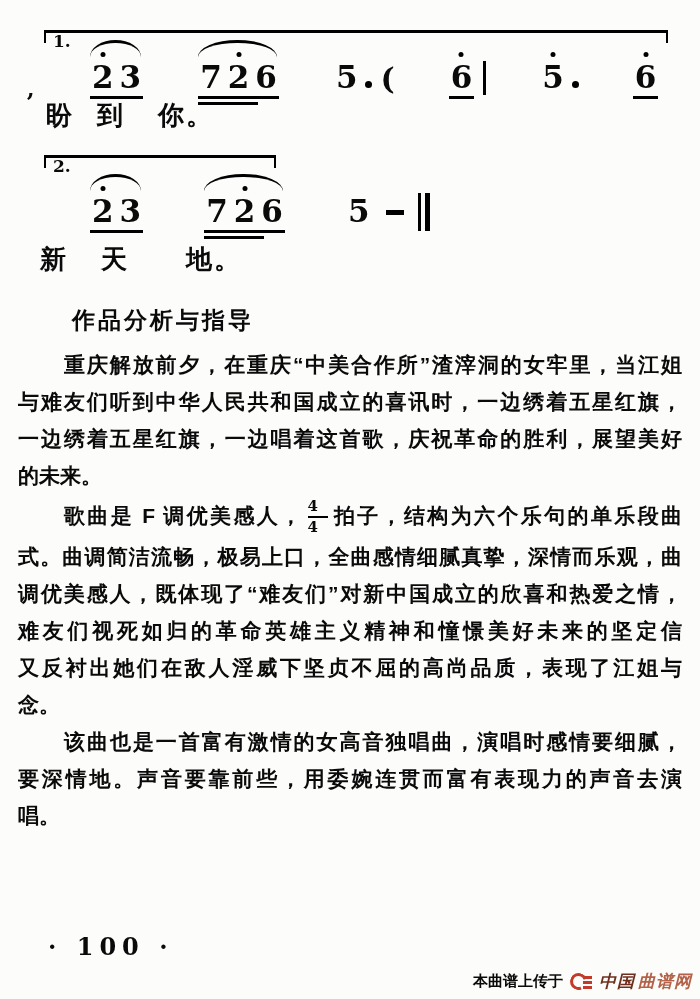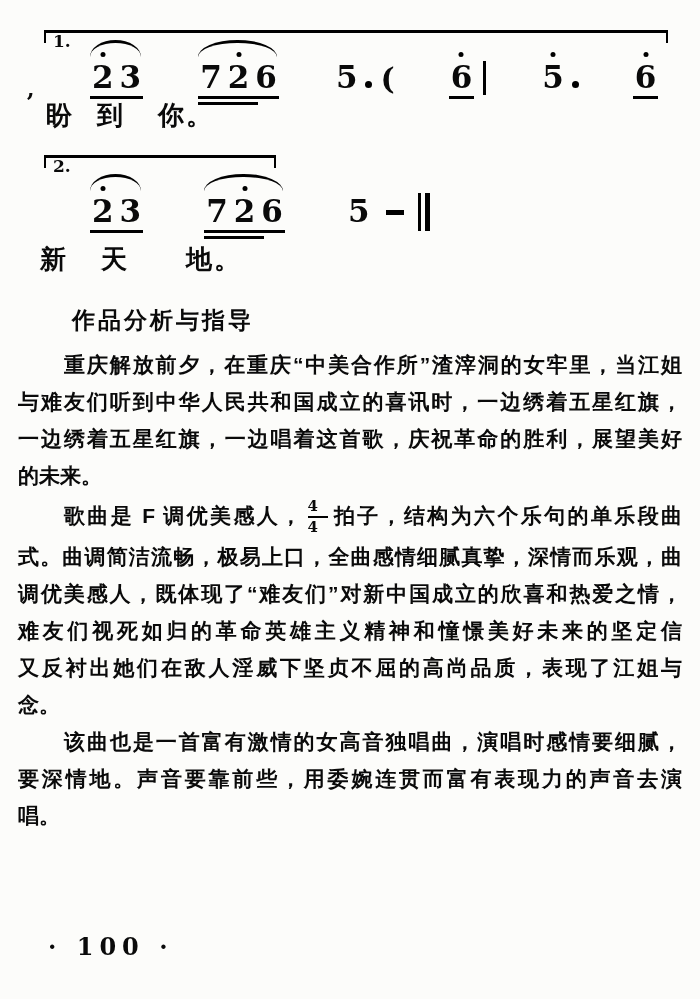"本曲谱上传于" div.watermark { html: none -> <div> <span>本曲谱上传于</span> <span> <i></i> <i></i> <i></i> <i></i> </span> <span>中国</span> <span>曲谱网</span> </div> }
